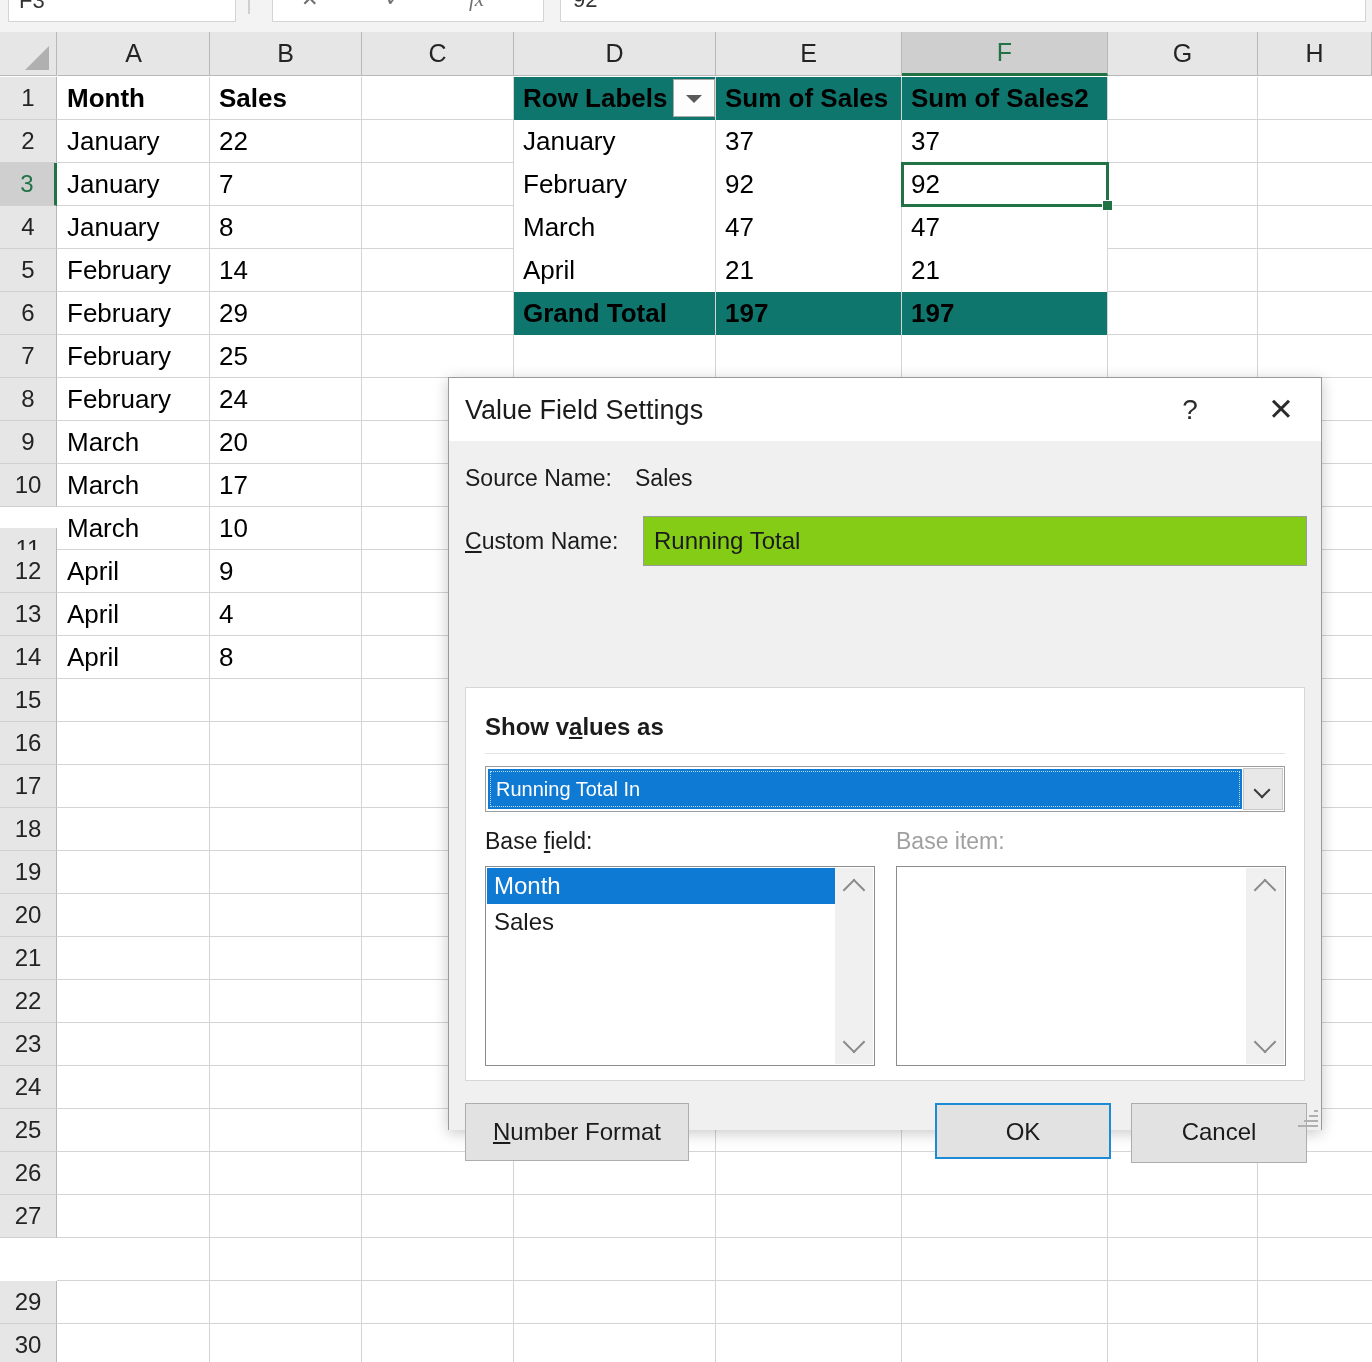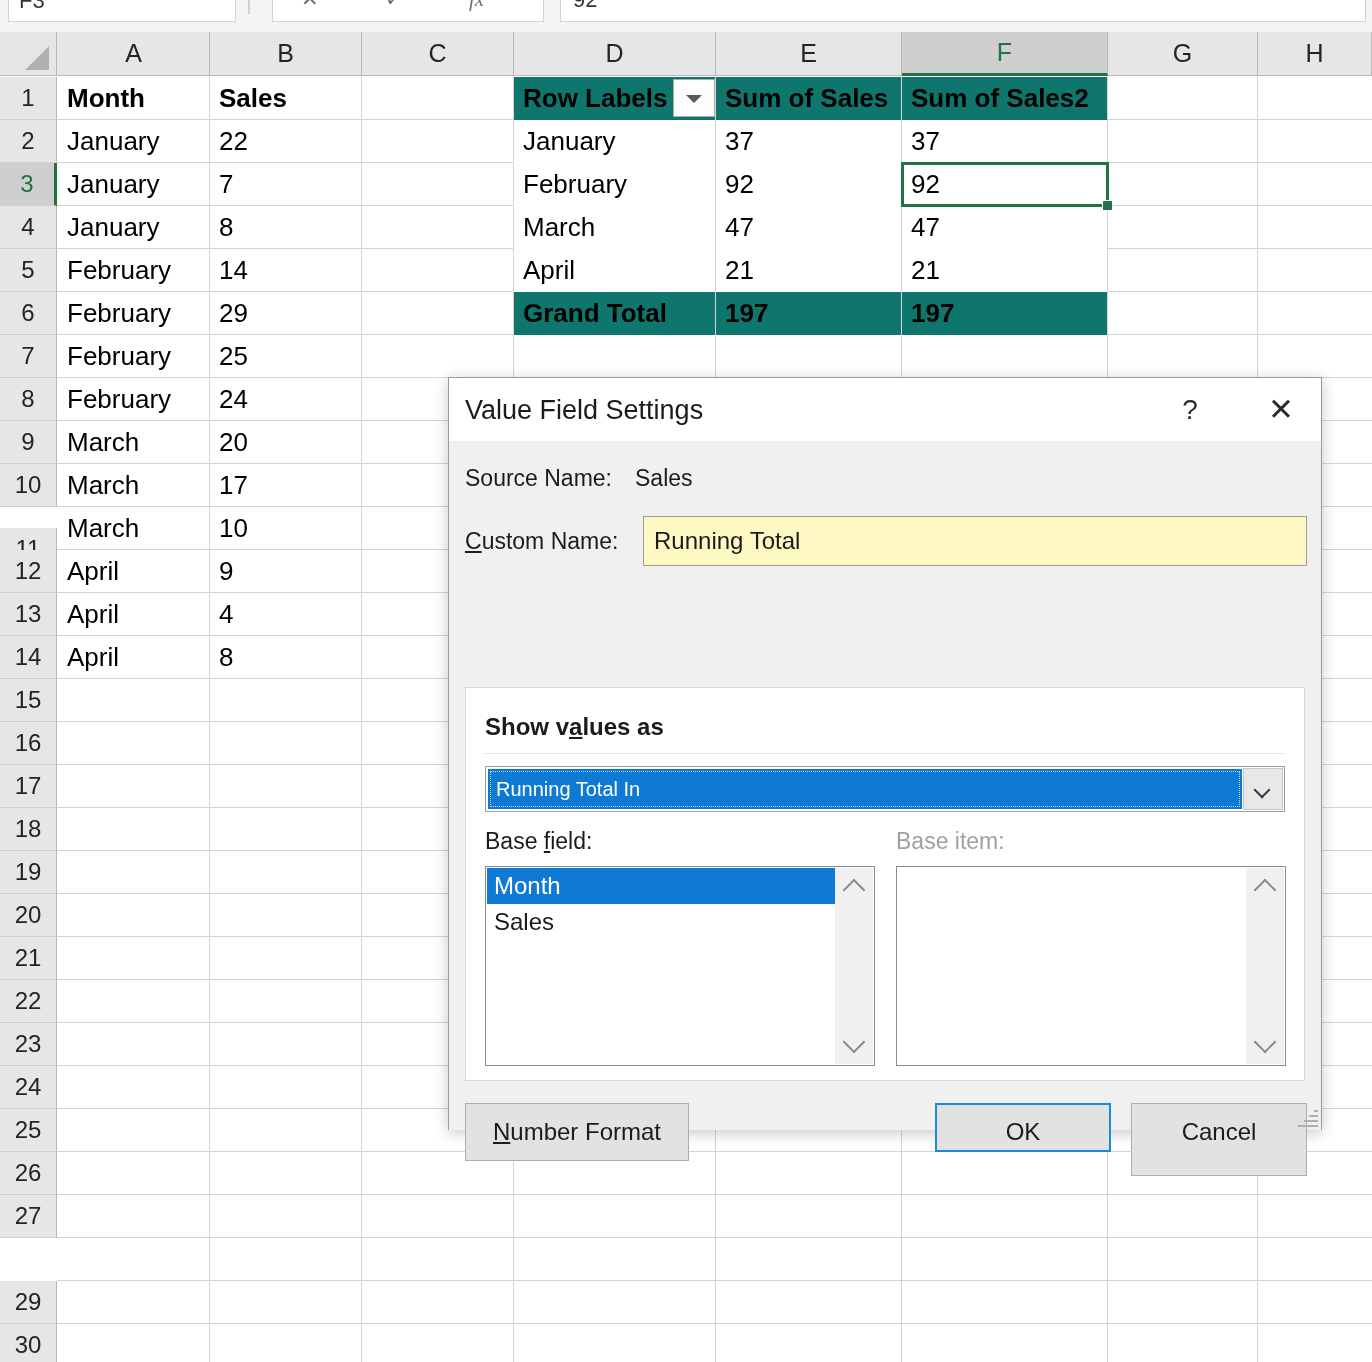"Running Total" .txtfield { background: #fef9c3 -> #84cc16 }
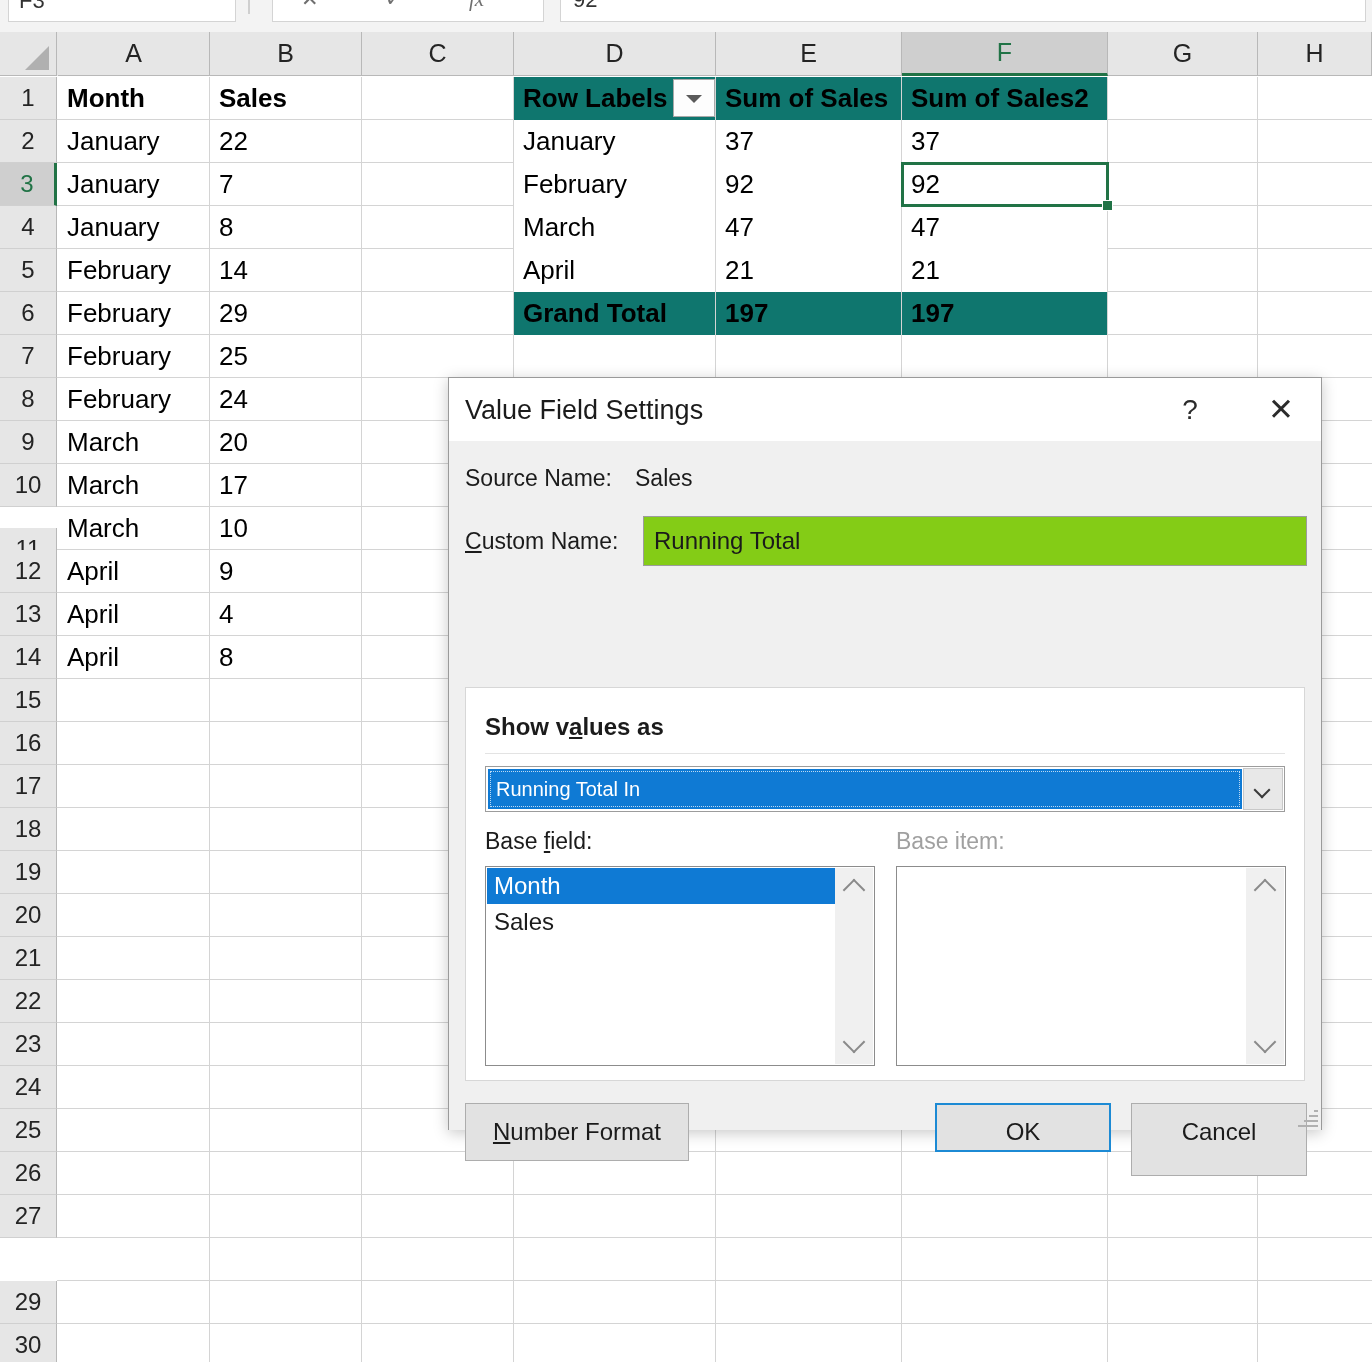"OK" div.btn { height: 49px -> 56px }
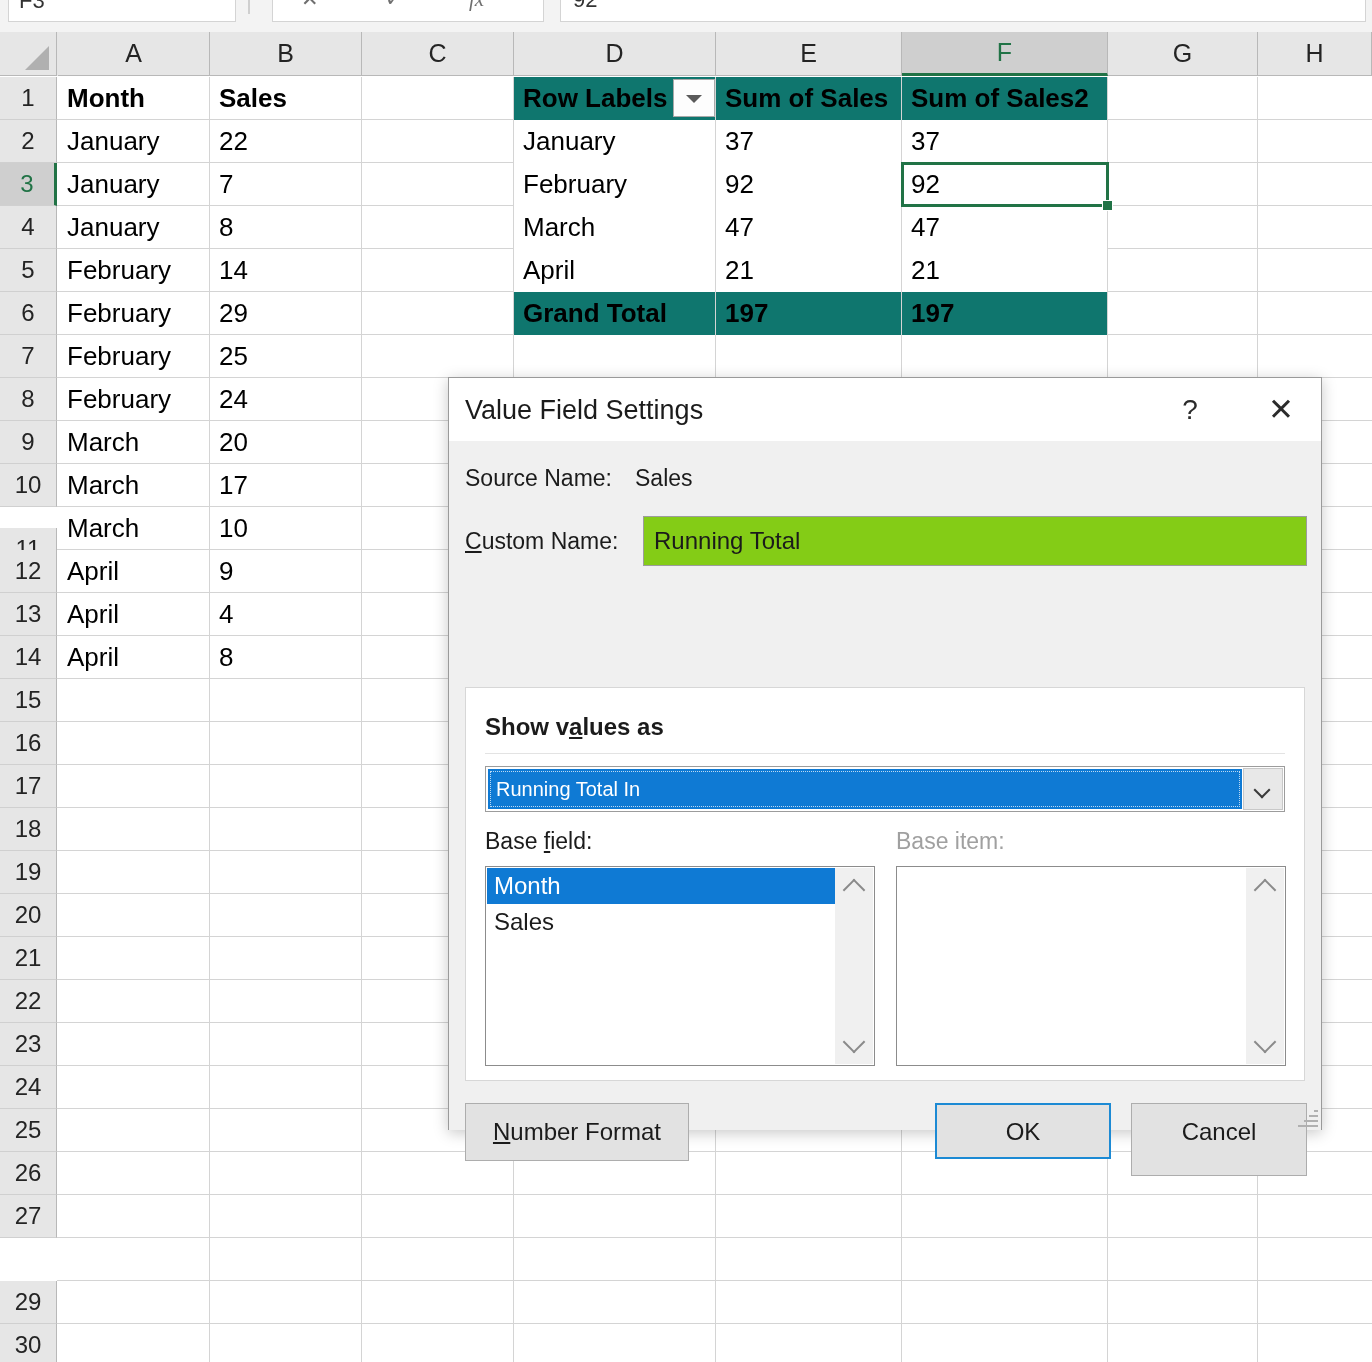"Cancel" div.btn { height: 73px -> 60px }
